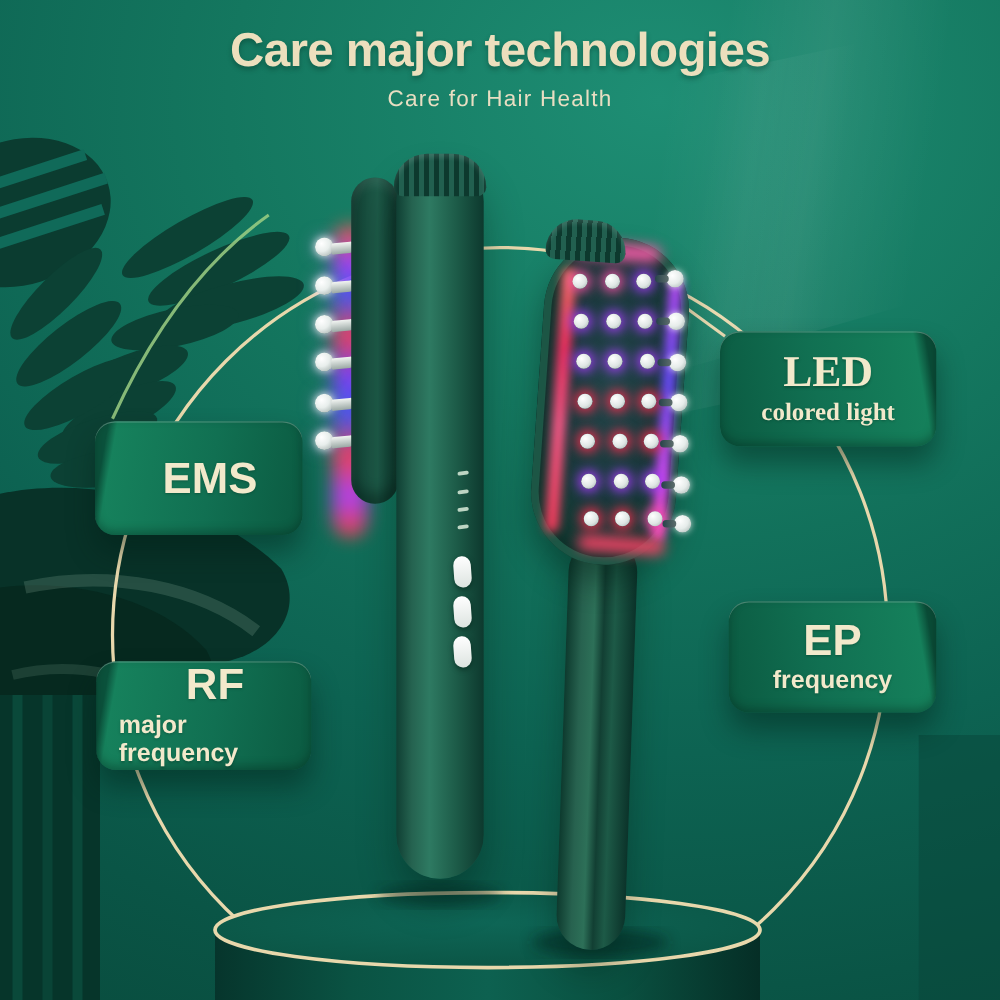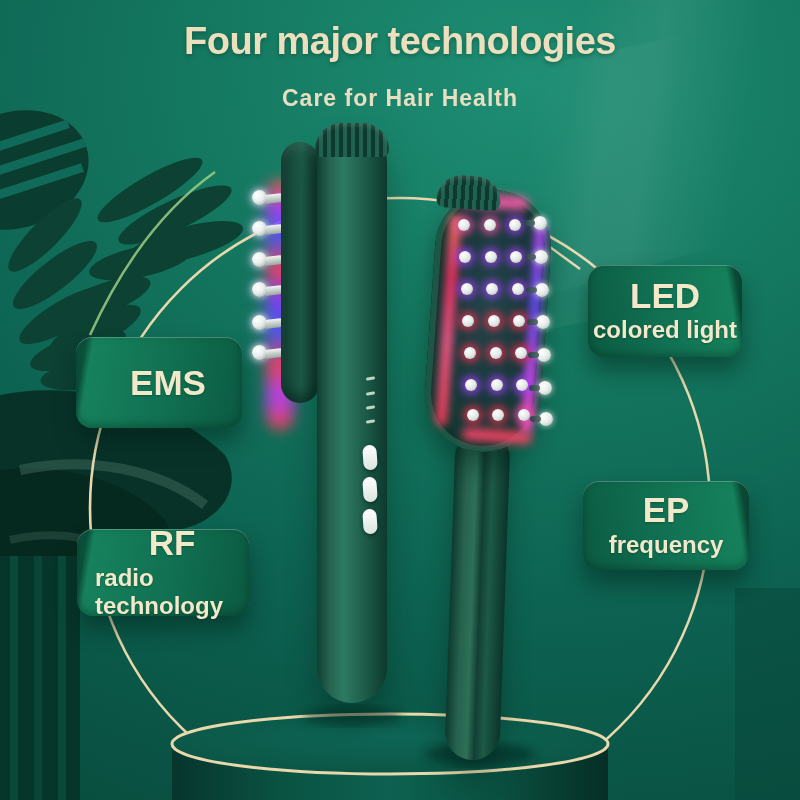"Four major technologies" h1 { text: Four -> Care }
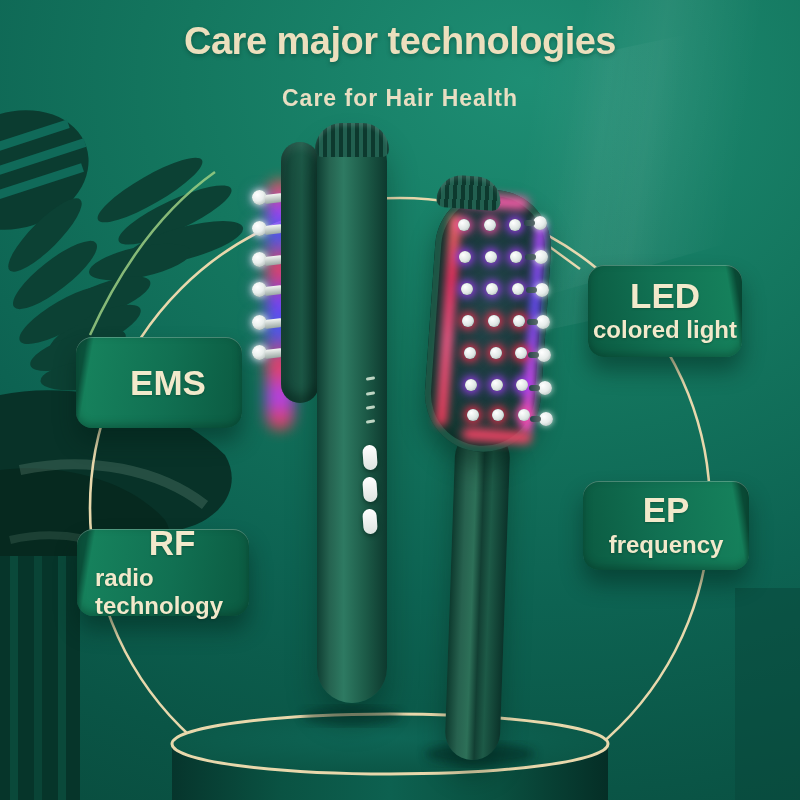"Care for Hair Health" .title-block .subtitle { font-size: 23px -> 18px; font-weight: 700 -> 400; margin-top: 22px -> 6px }
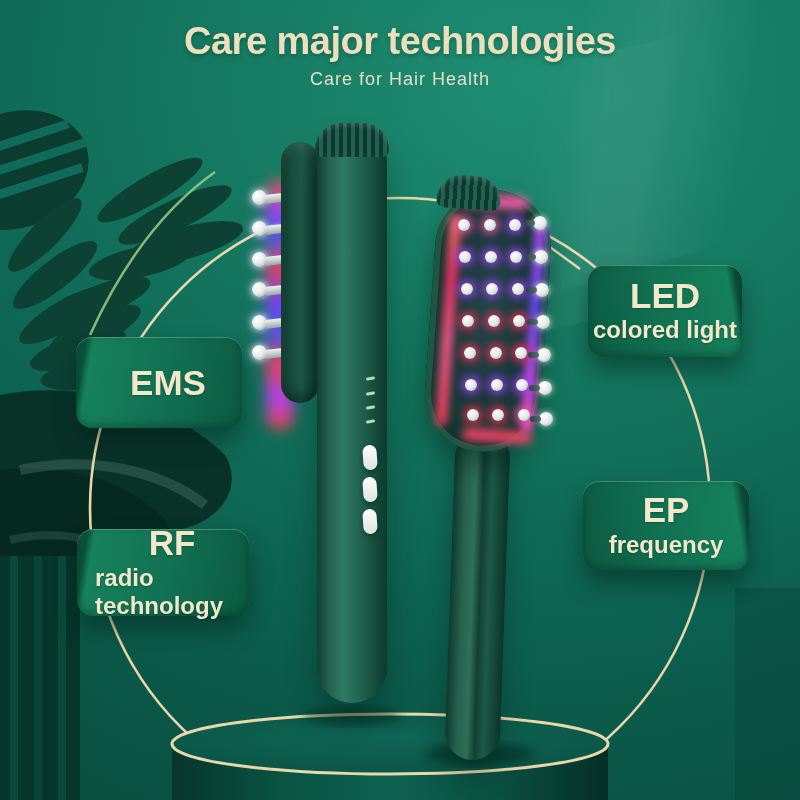"LED" #box-led { font-family: none -> Liberation Serif, serif; left: 588px -> 576px; width: 154px -> 173px }
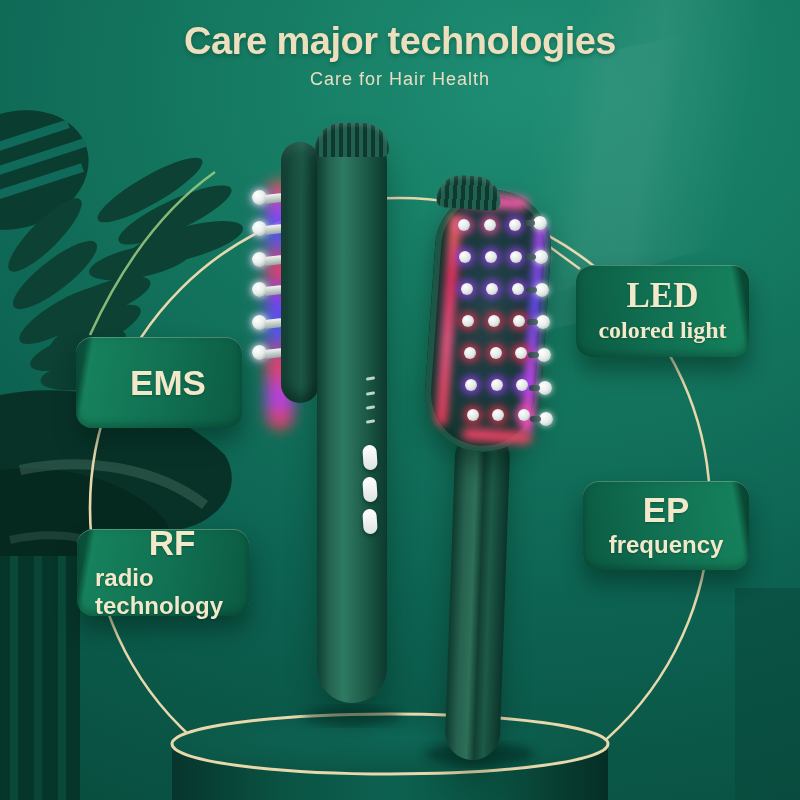"colored light" .fbox .small { font-size: 24px -> 20px }
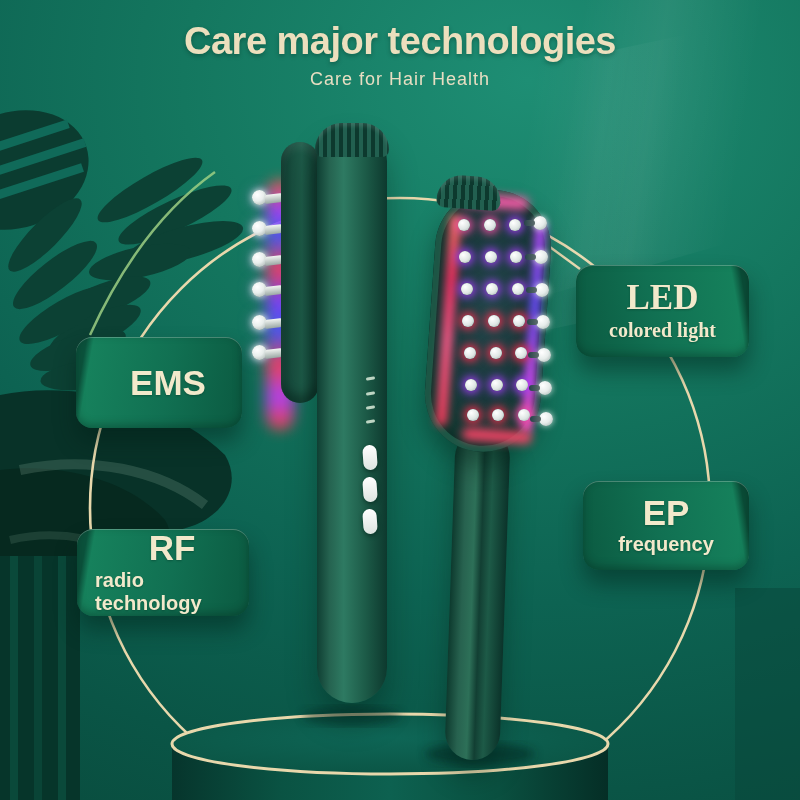"radio technology" div.small { text: radio technology -> major frequency }
